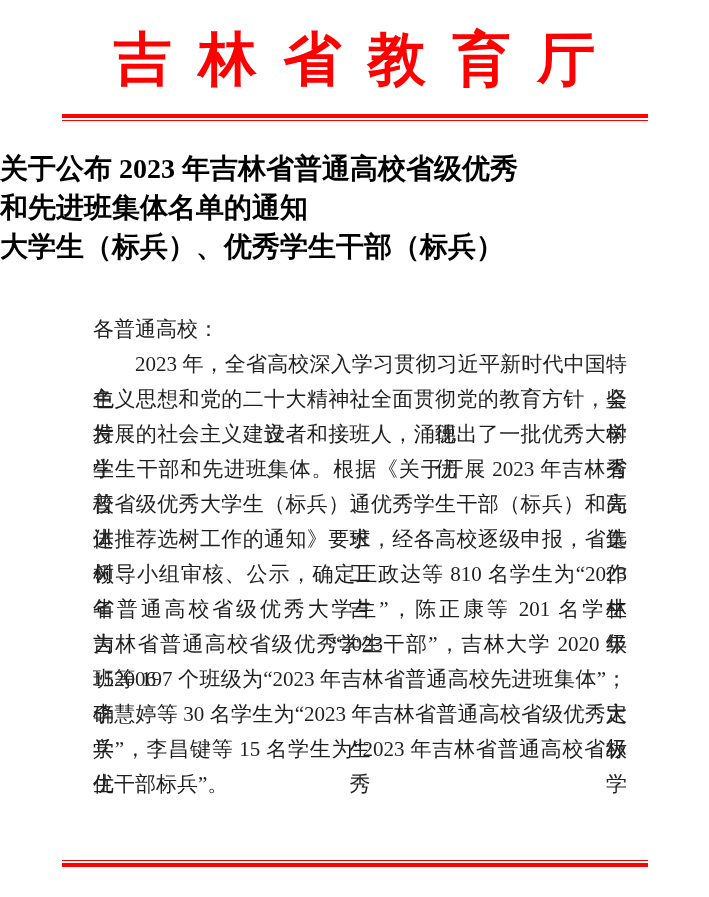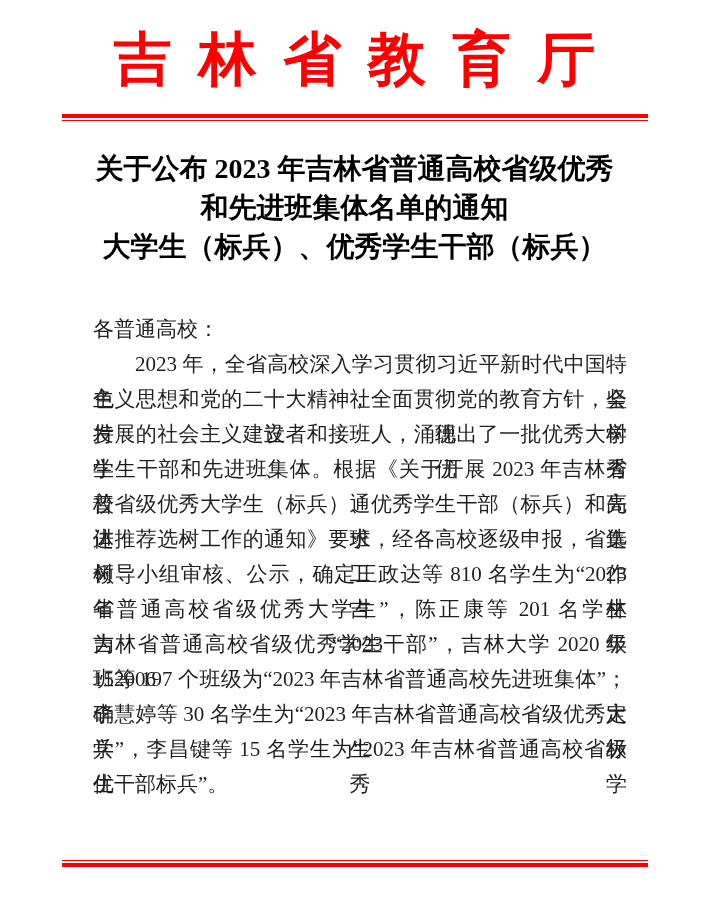"关于公布 2023 年吉林省普通高校省级优秀" .title { text-align: center -> none }
